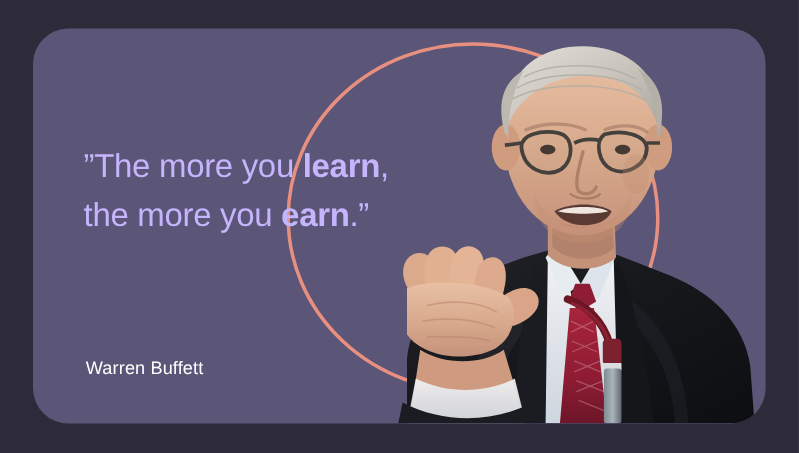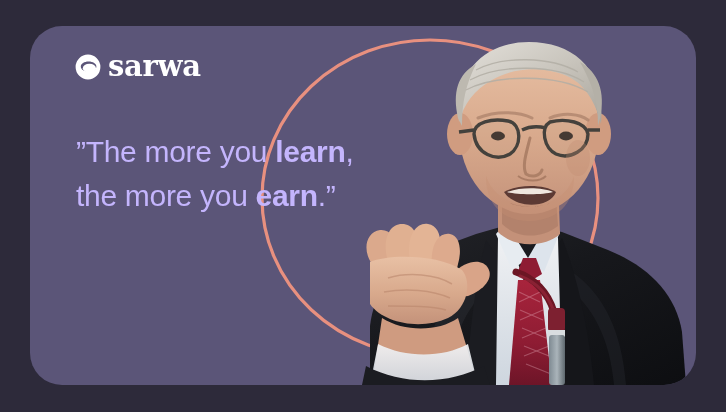"sarwa" div.logo { html: <div> <svg> <path></path> <ellipse></ellipse> </svg> <span>sarwa</span> </div> -> none }
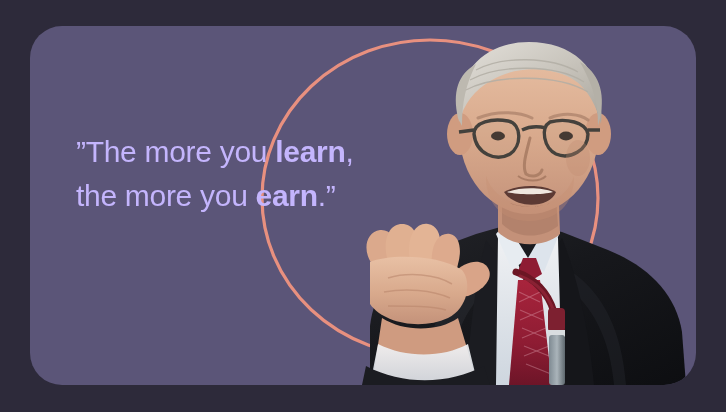"Warren Buffett" div.attribution { html: none -> <div>Warren Buffett</div> }
